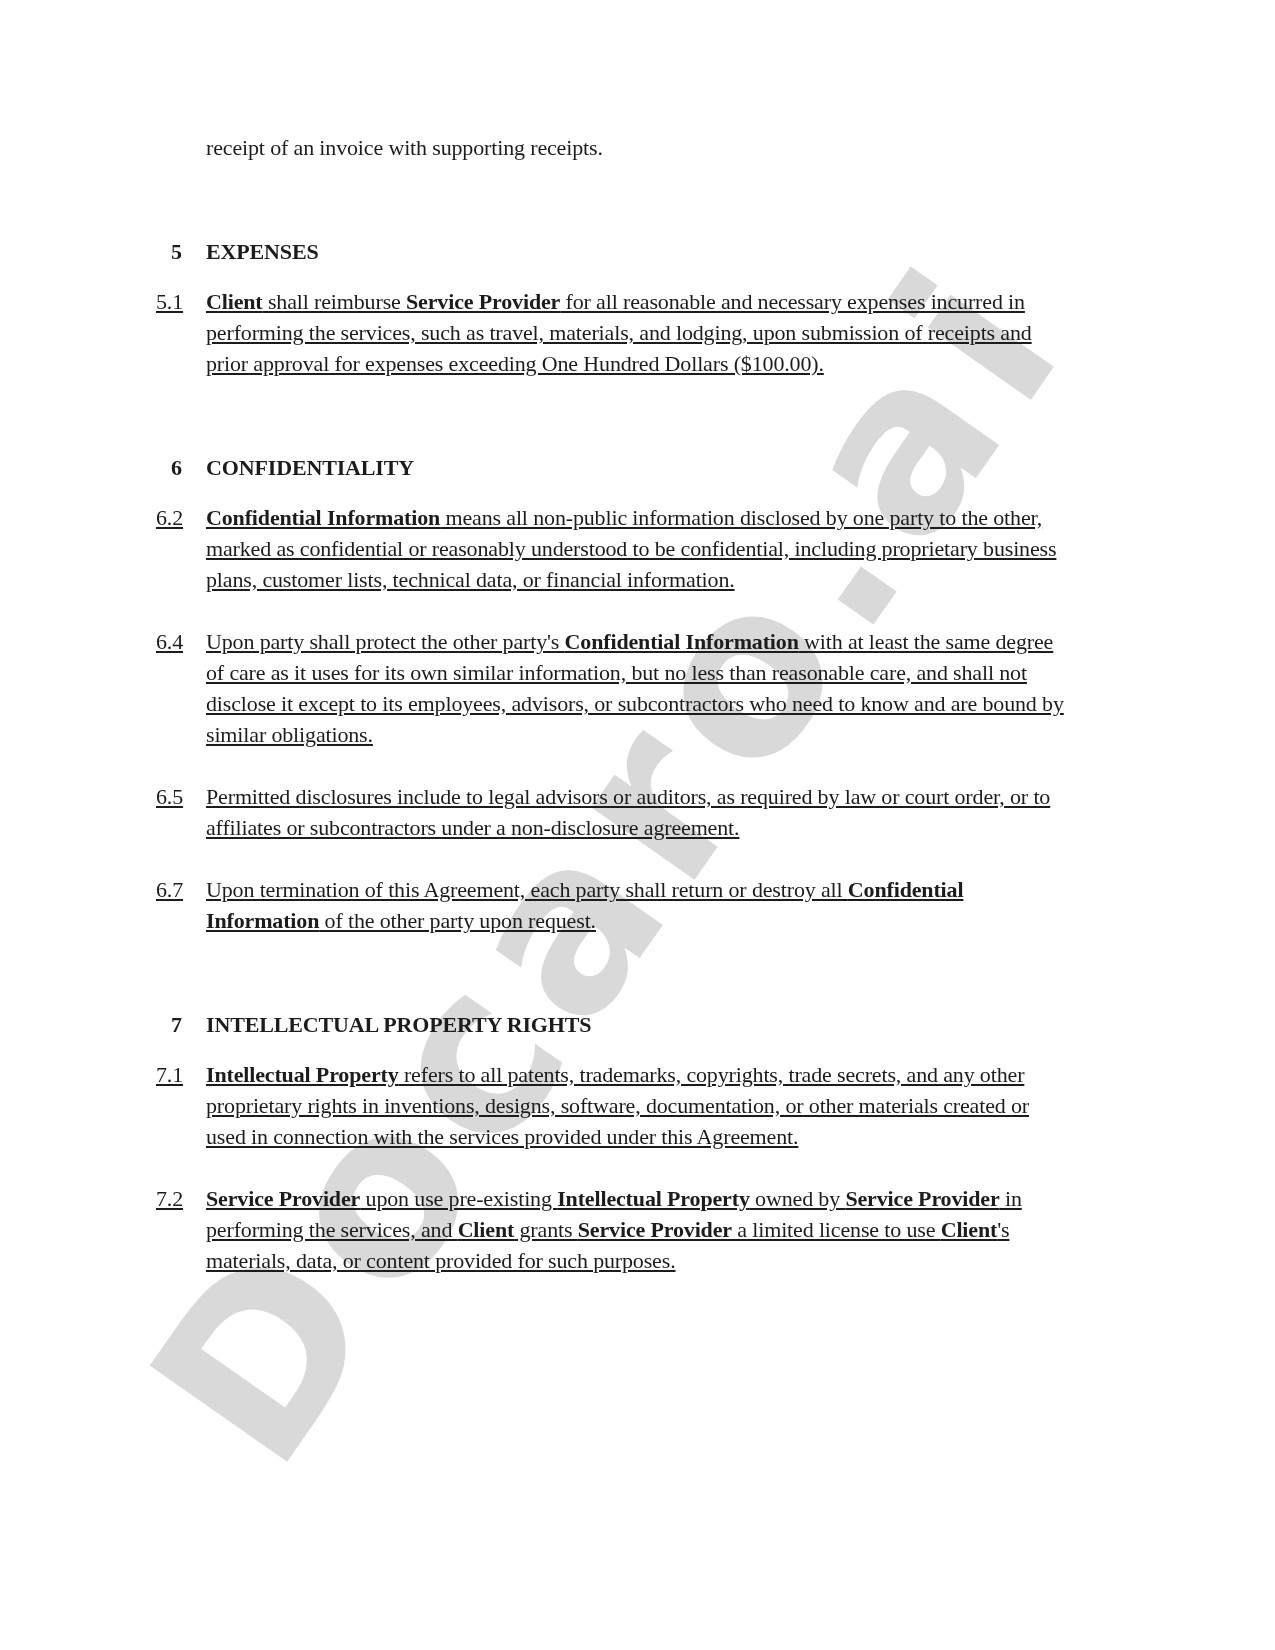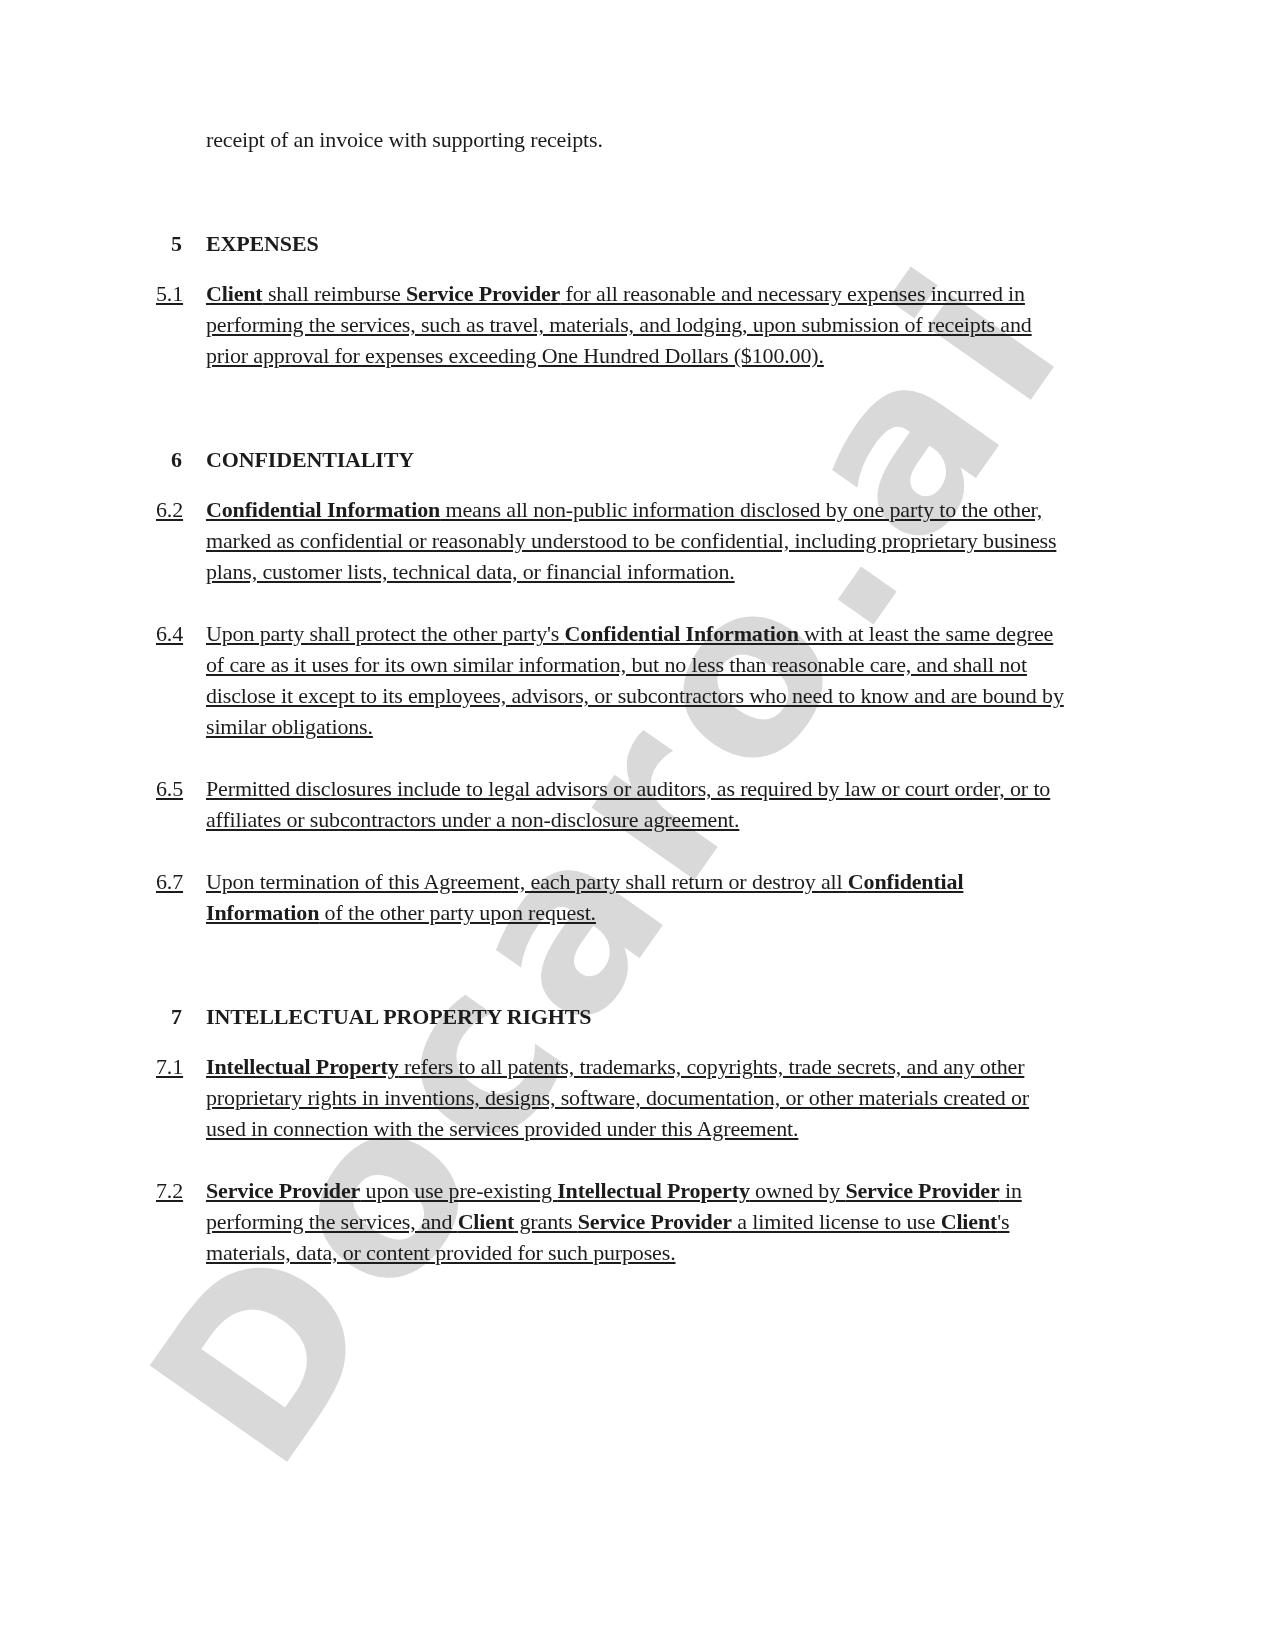"receipt of an invoice with" .content { top: 124px -> 132px }
